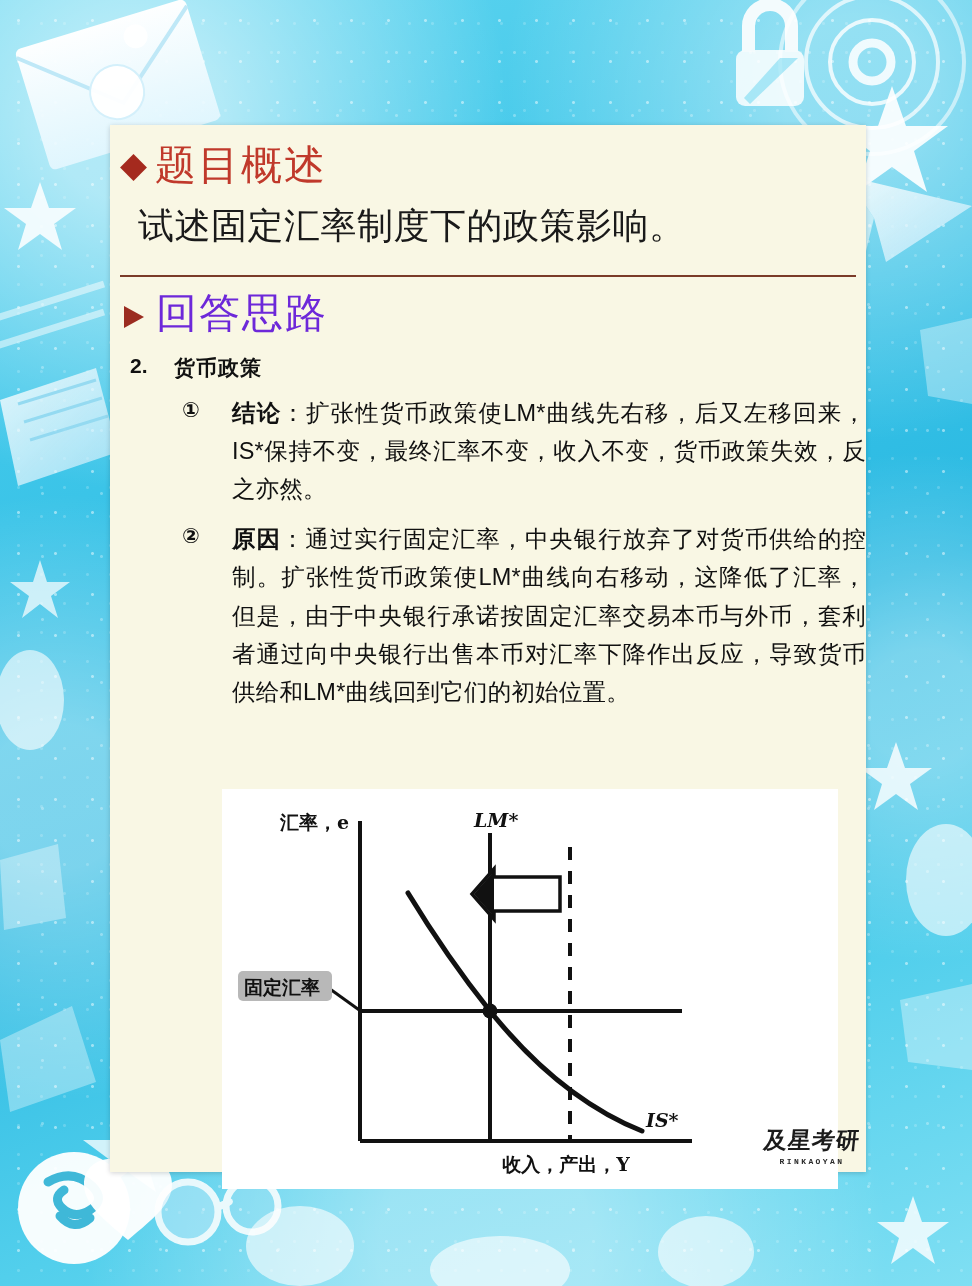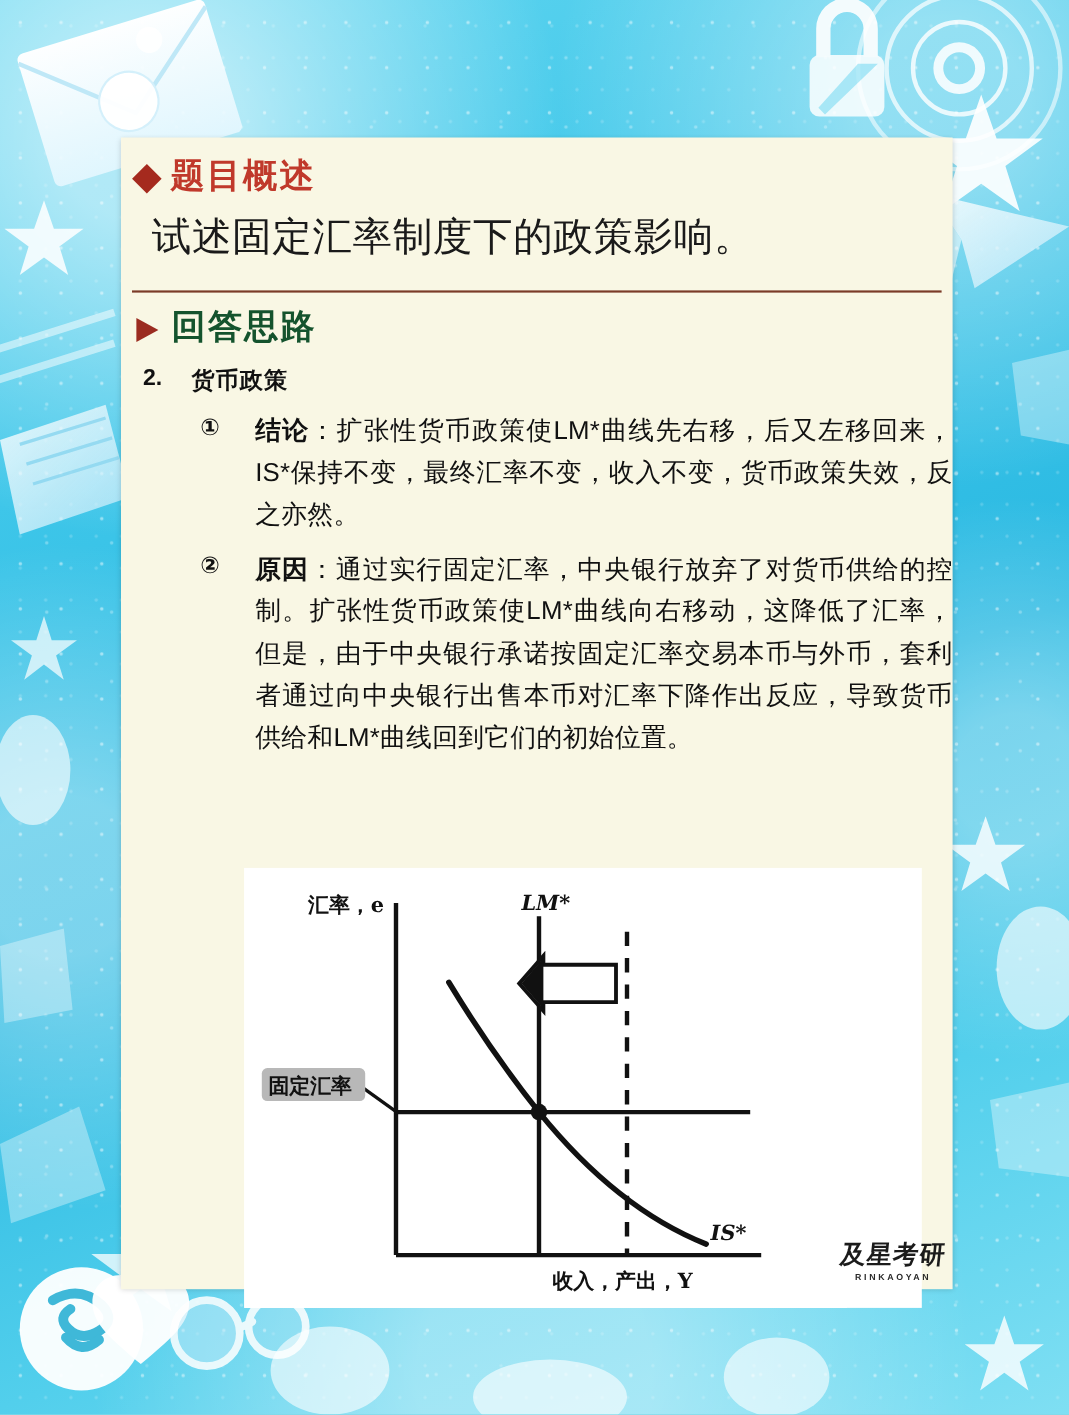"题目概述" .sec-title { font-size: 31px -> 41px; font-weight: bold -> none }
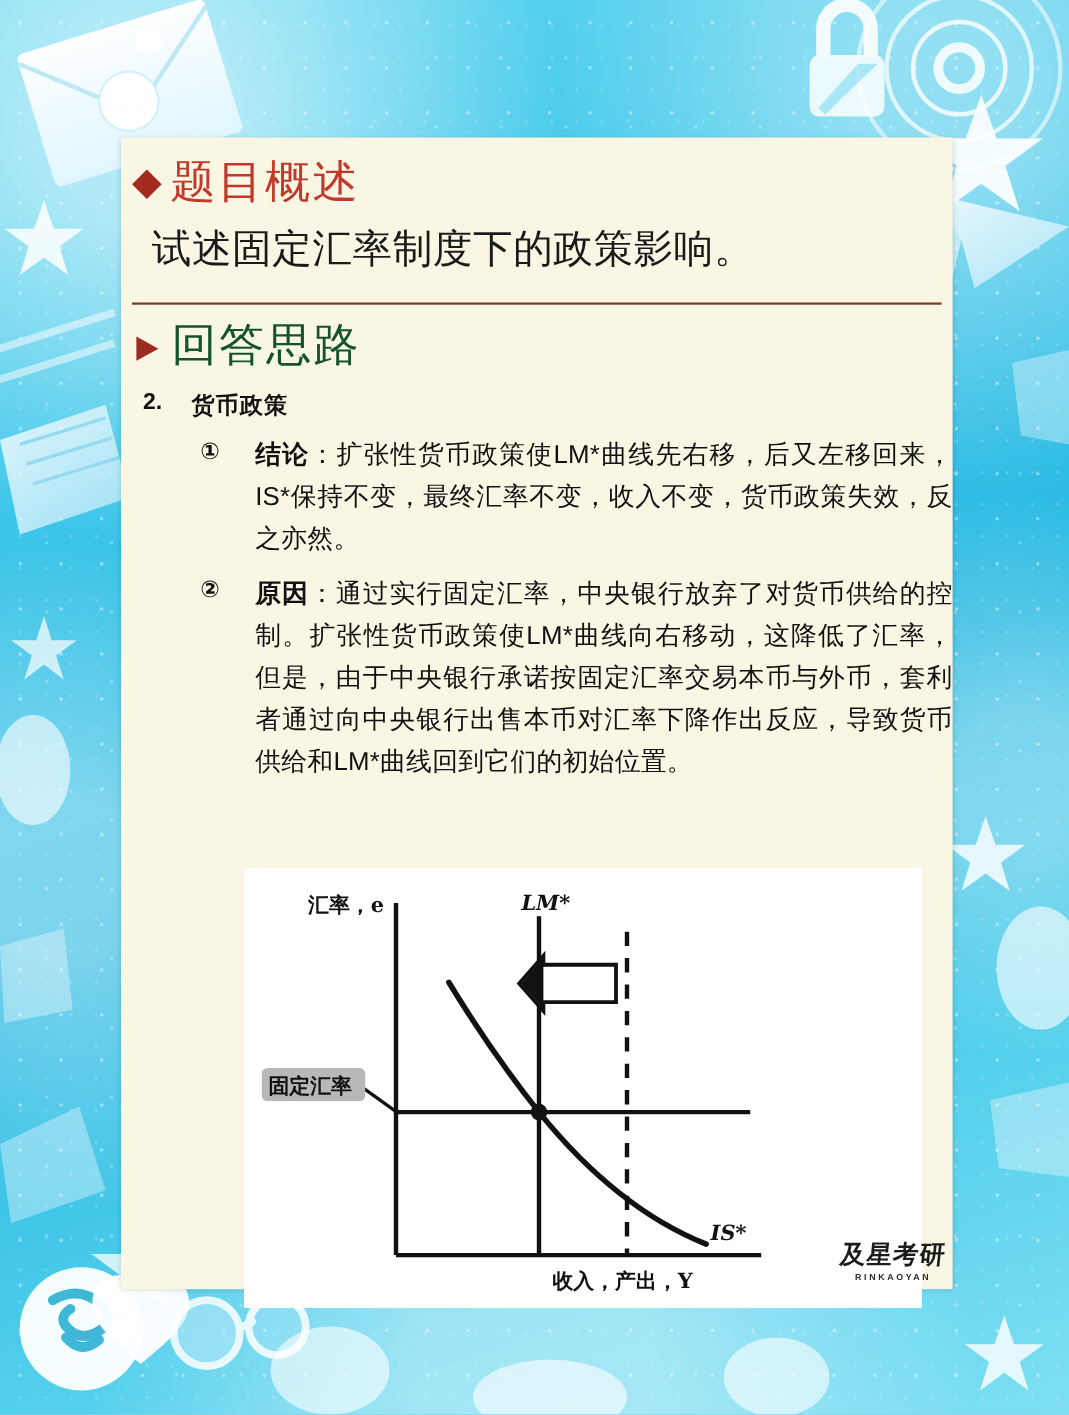"回答思路" .sec2 .sec-title { color: #14532d -> #6d28d9 }
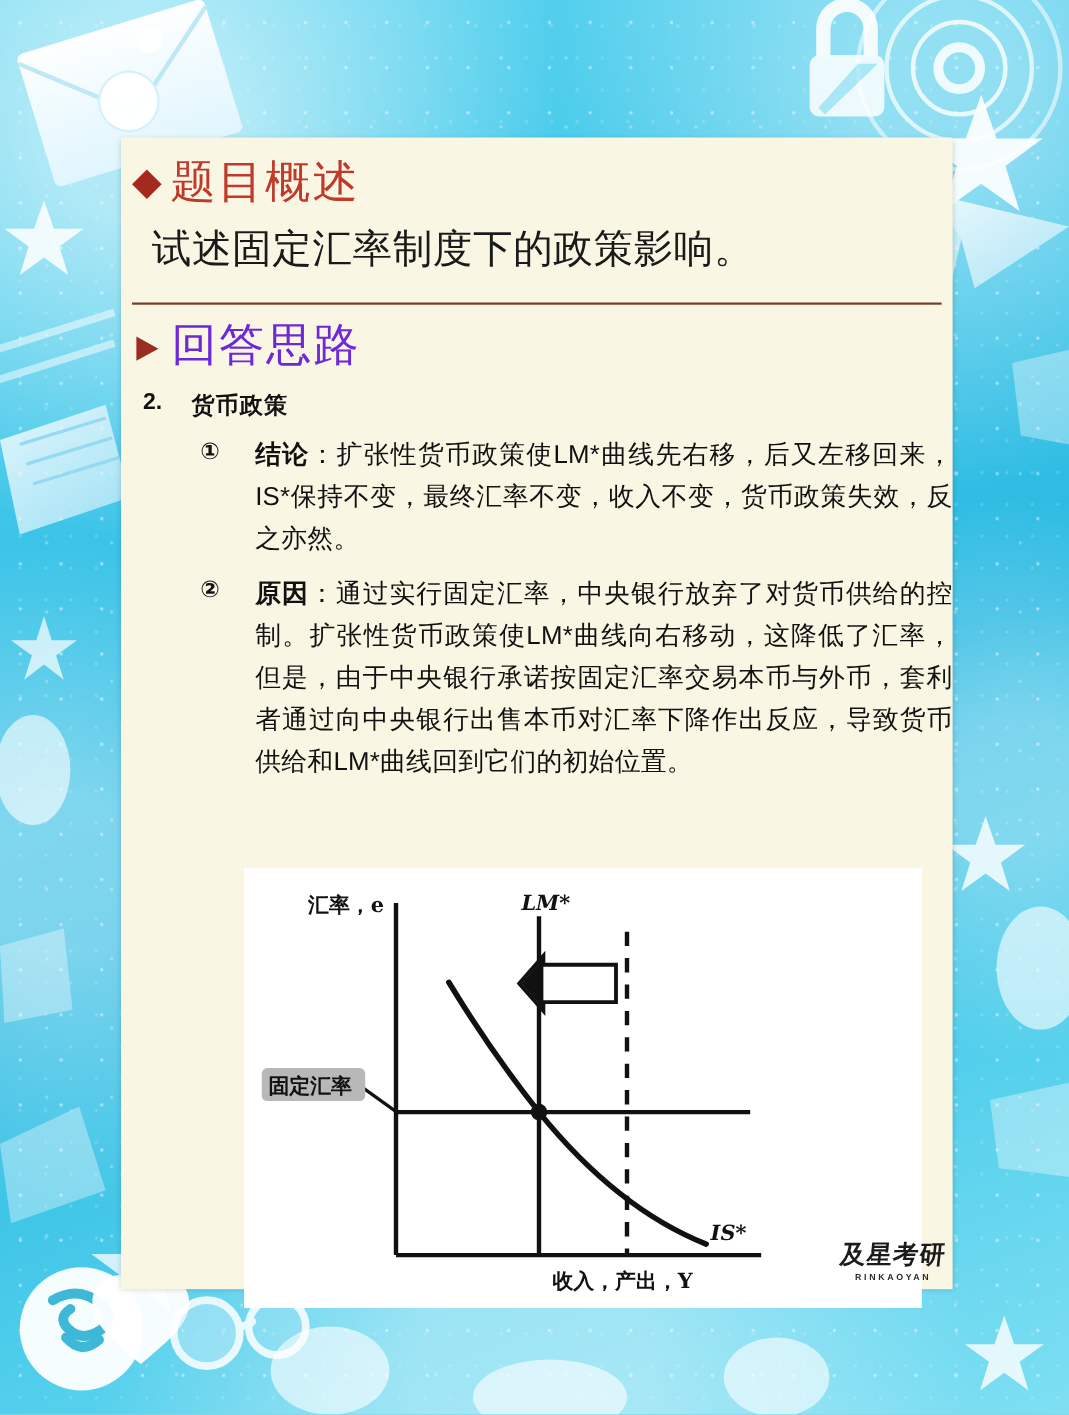"RINKAOYAN" #wm .wm-en { font-family: Liberation Sans, sans-serif -> Liberation Mono, monospace }
